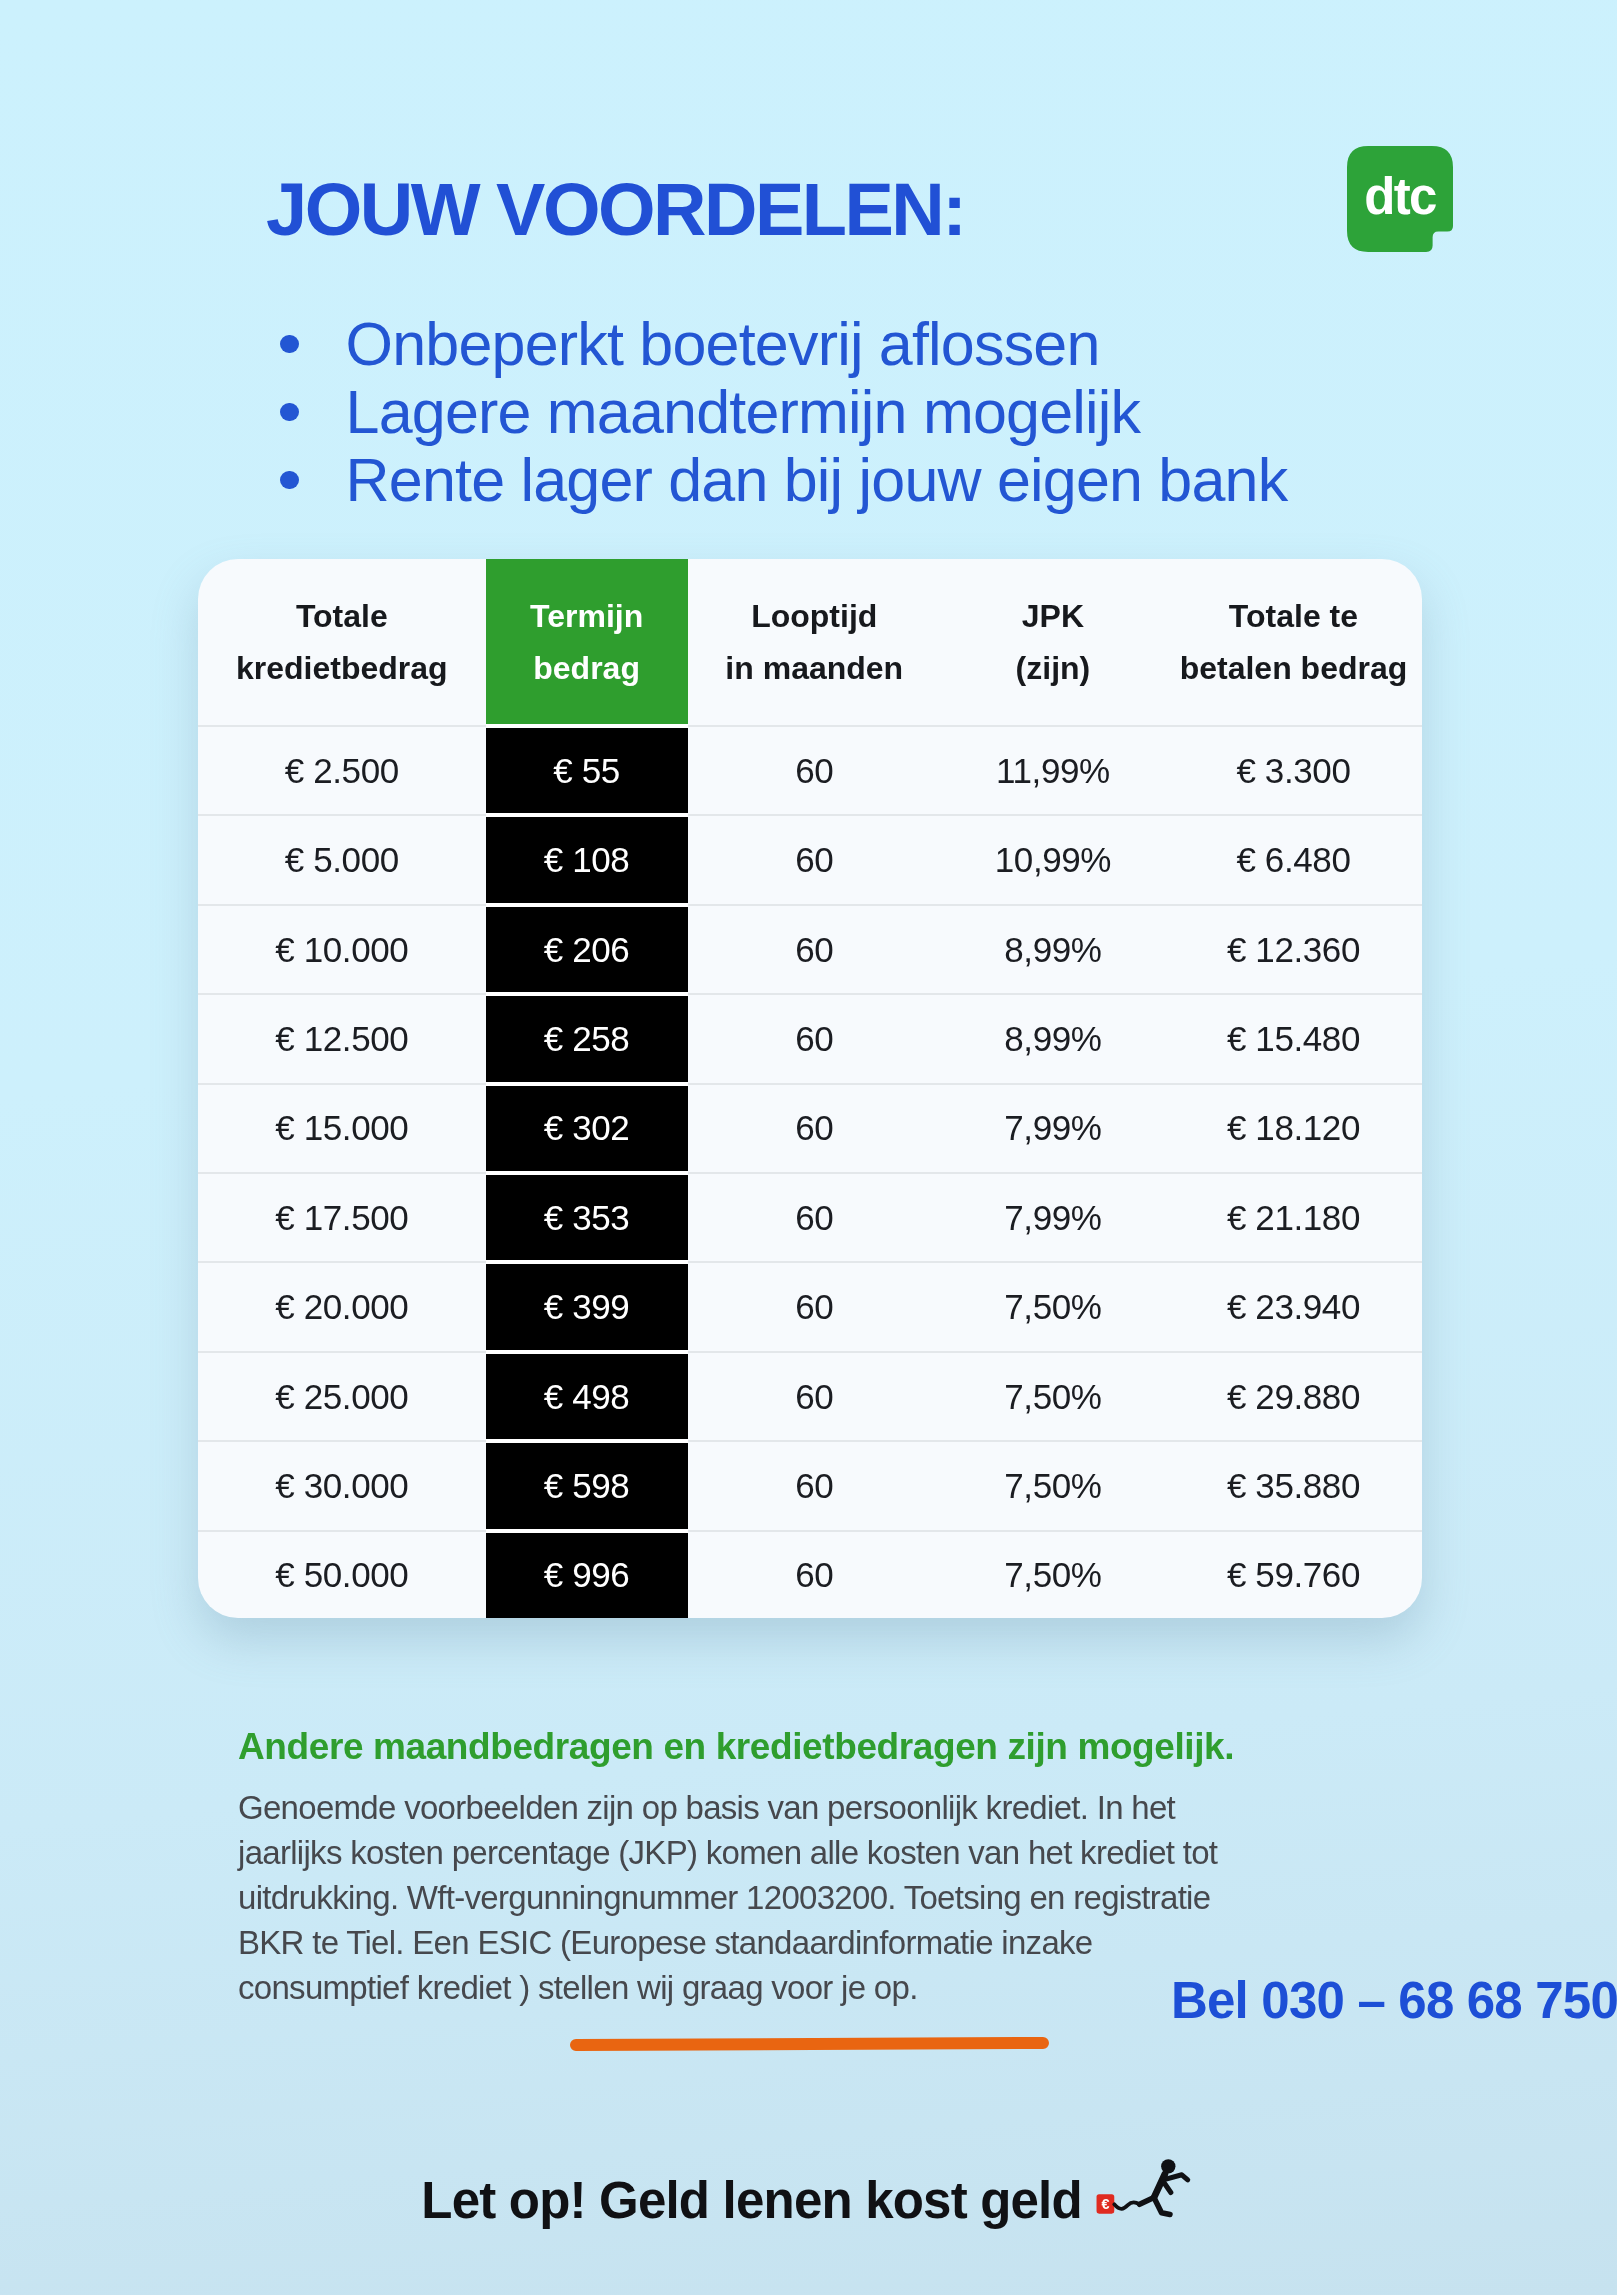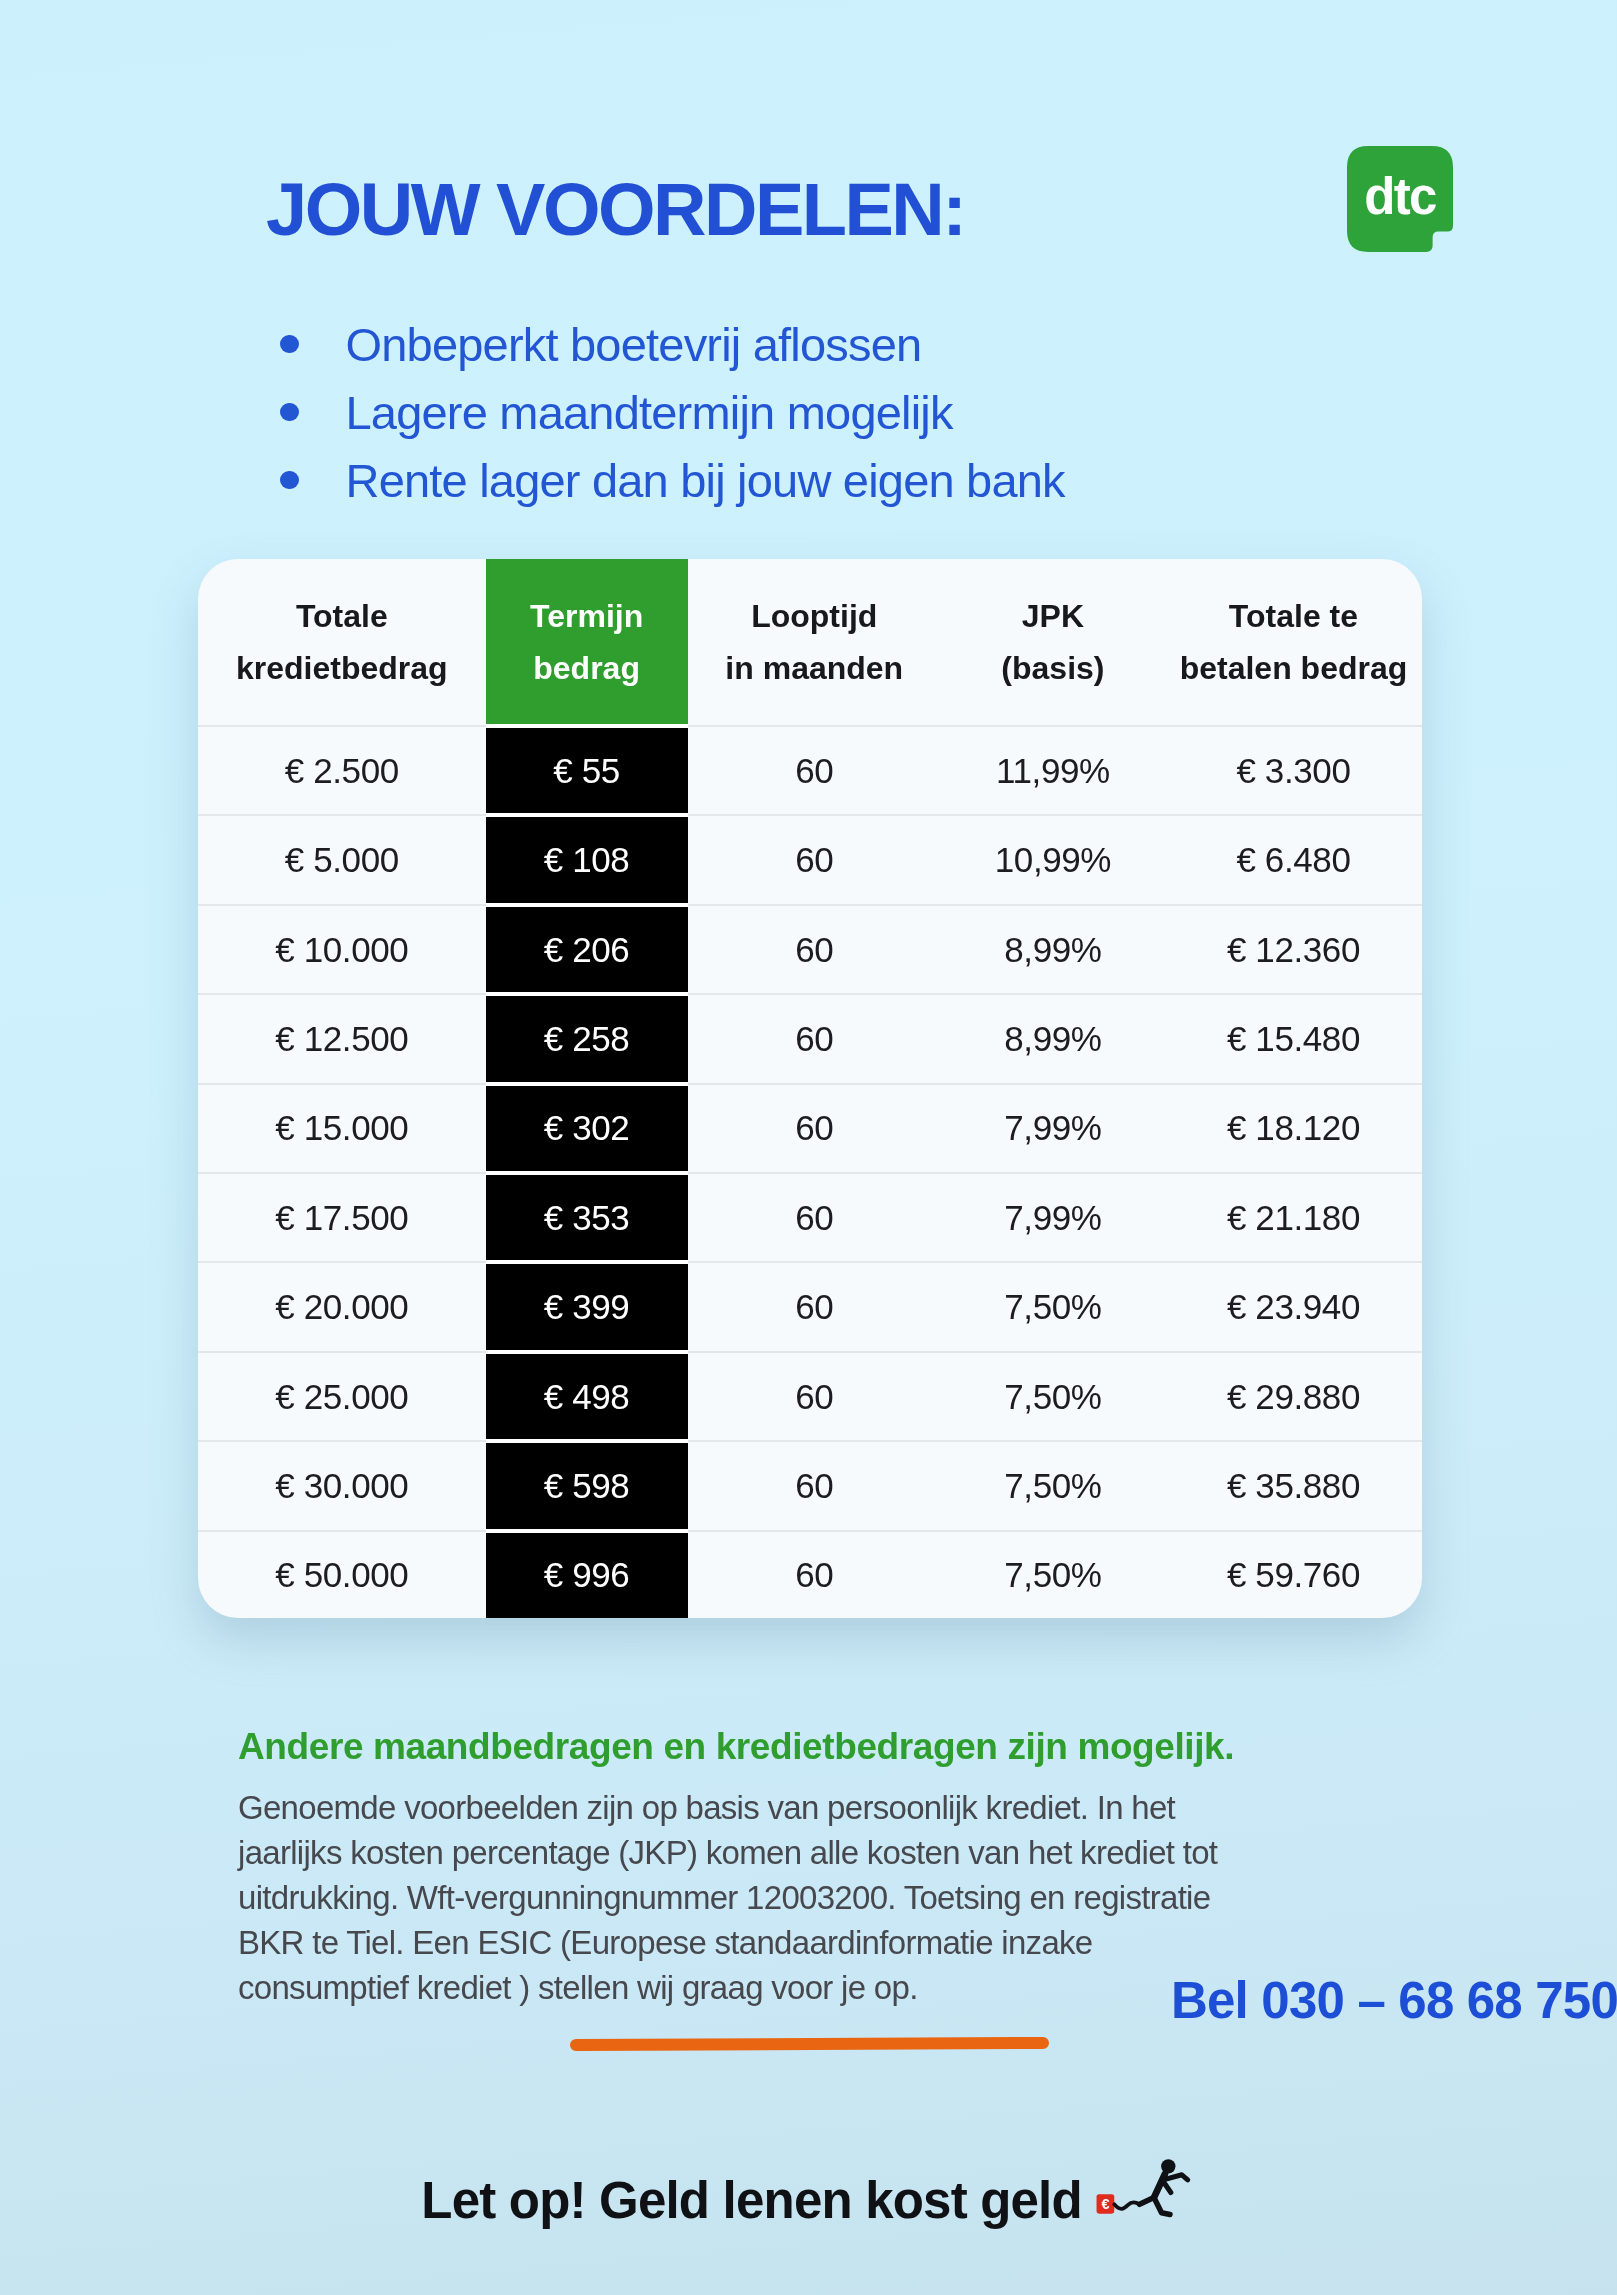"Onbeperkt boetevrij aflossen" .bullets .bullet-text { font-size: 47px -> 61px }
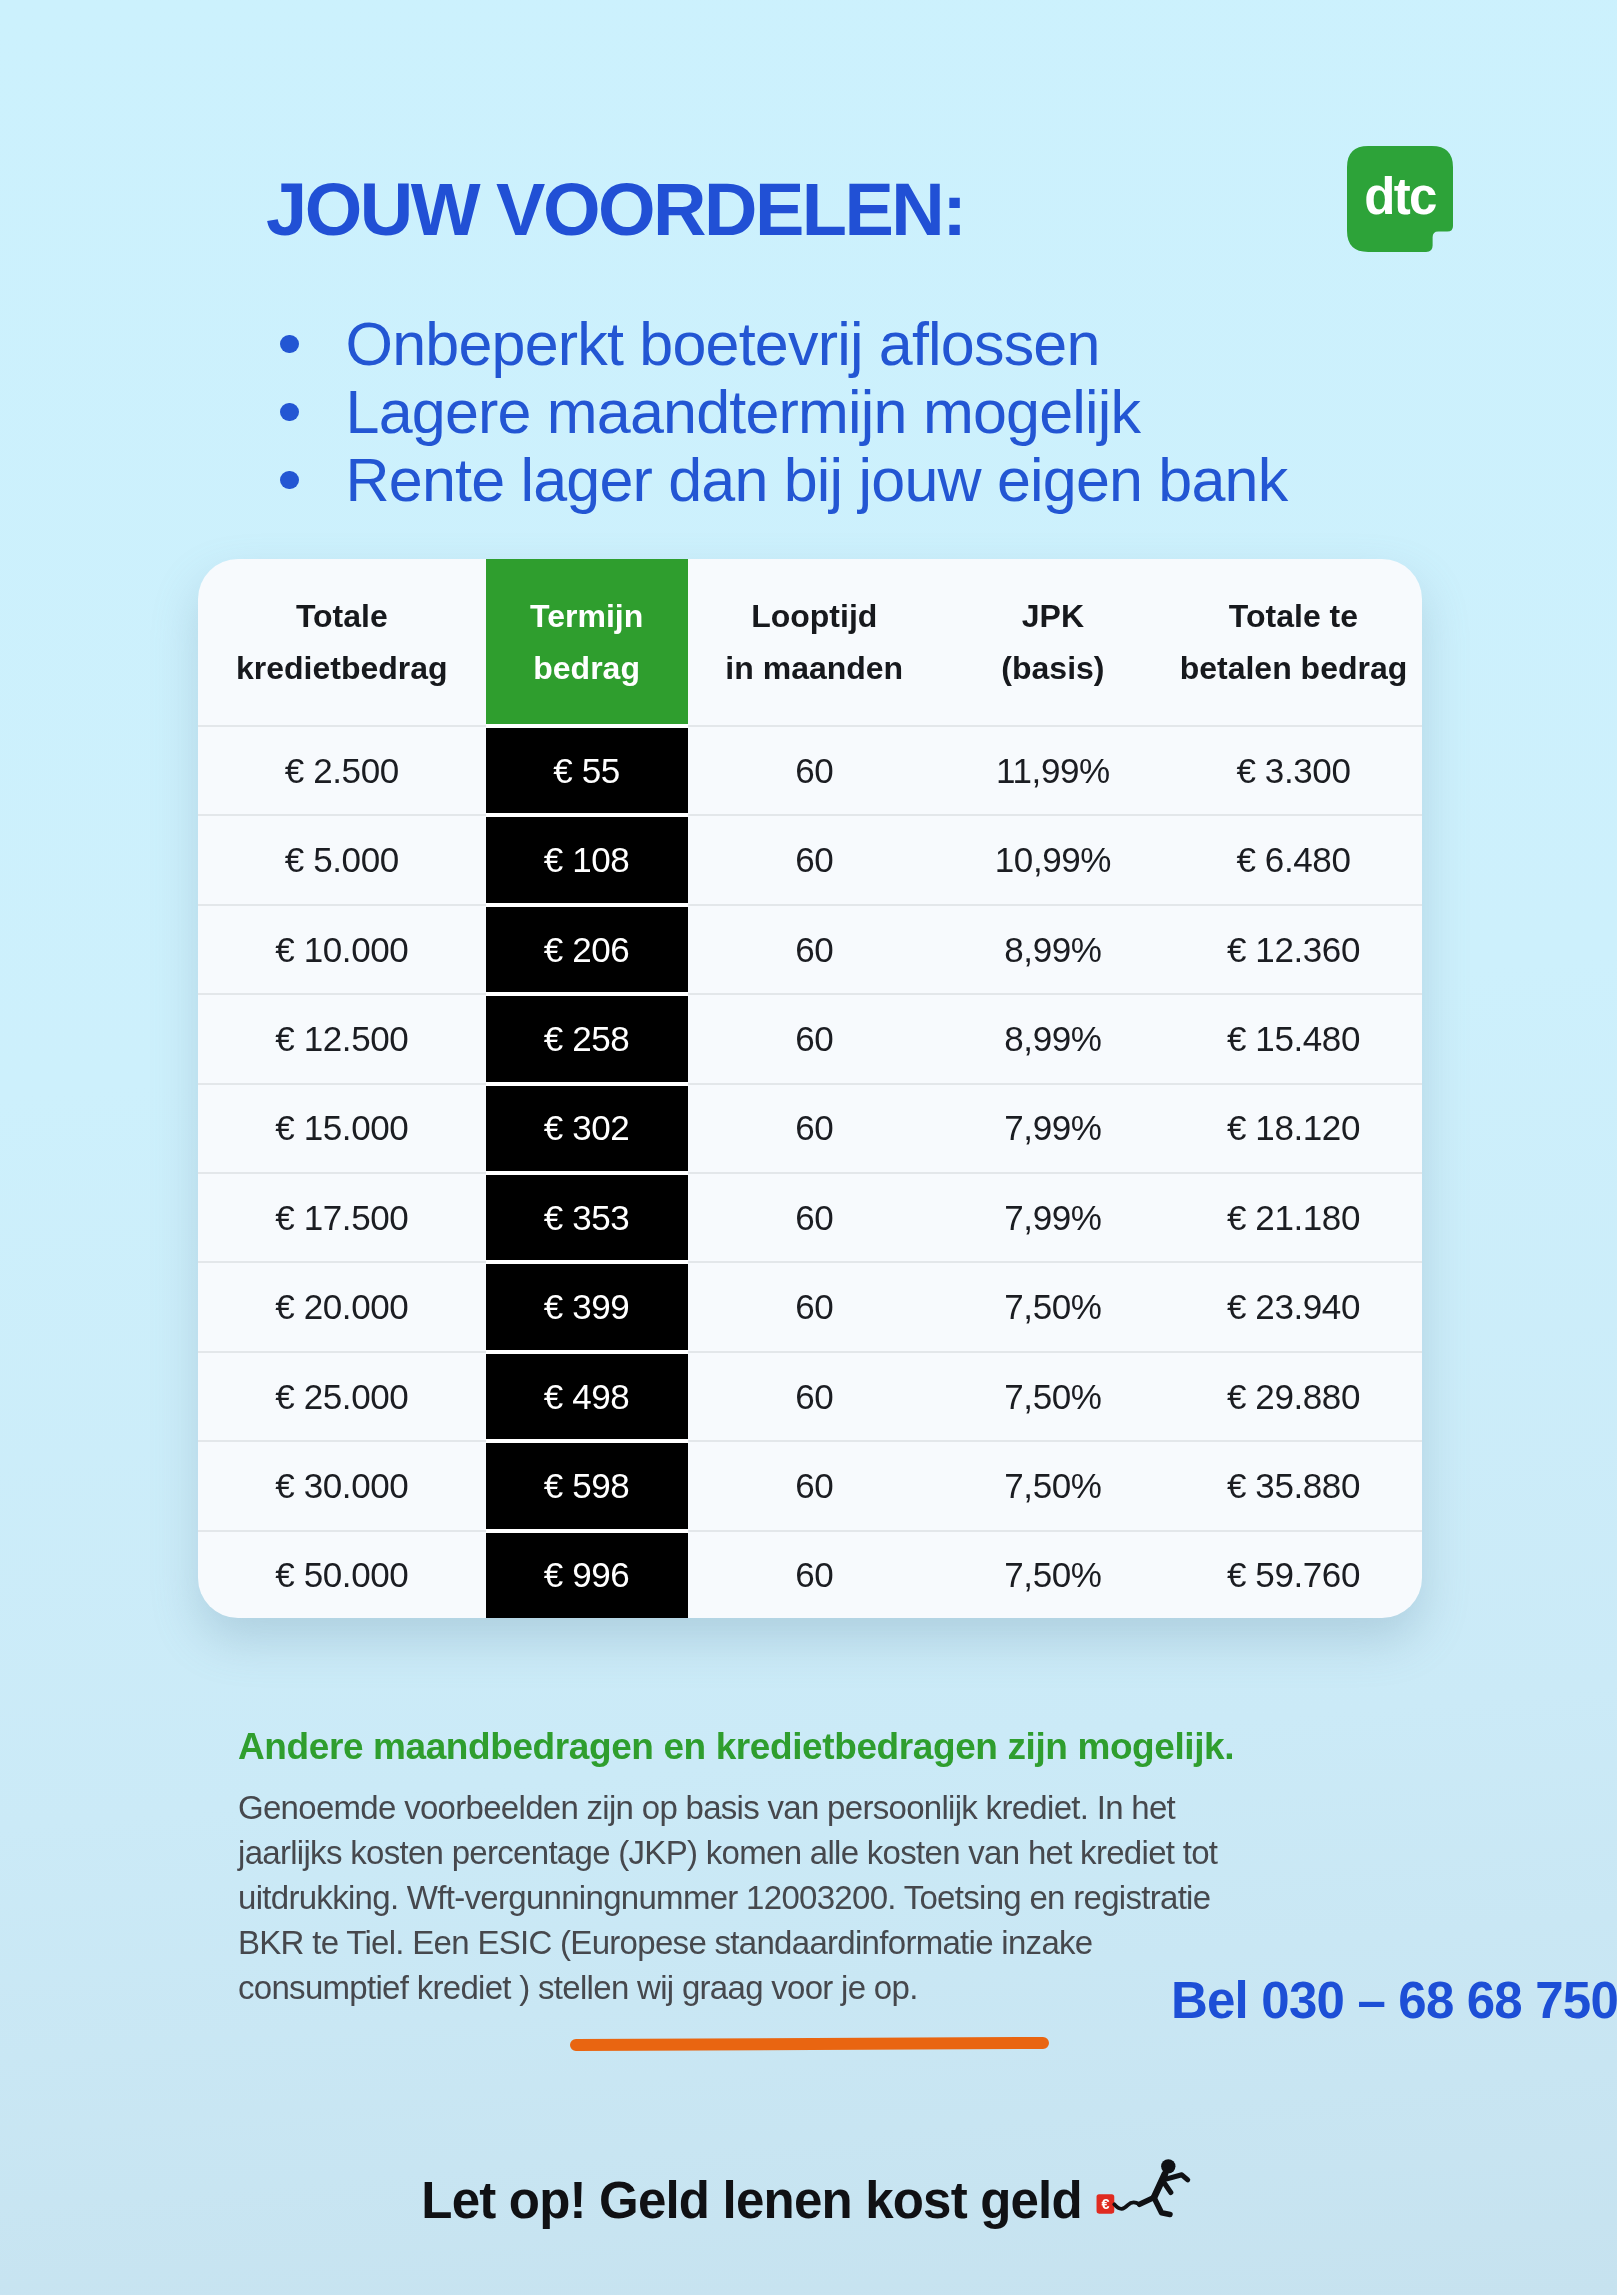"(basis)" span.hline { text: basis -> zijn }
